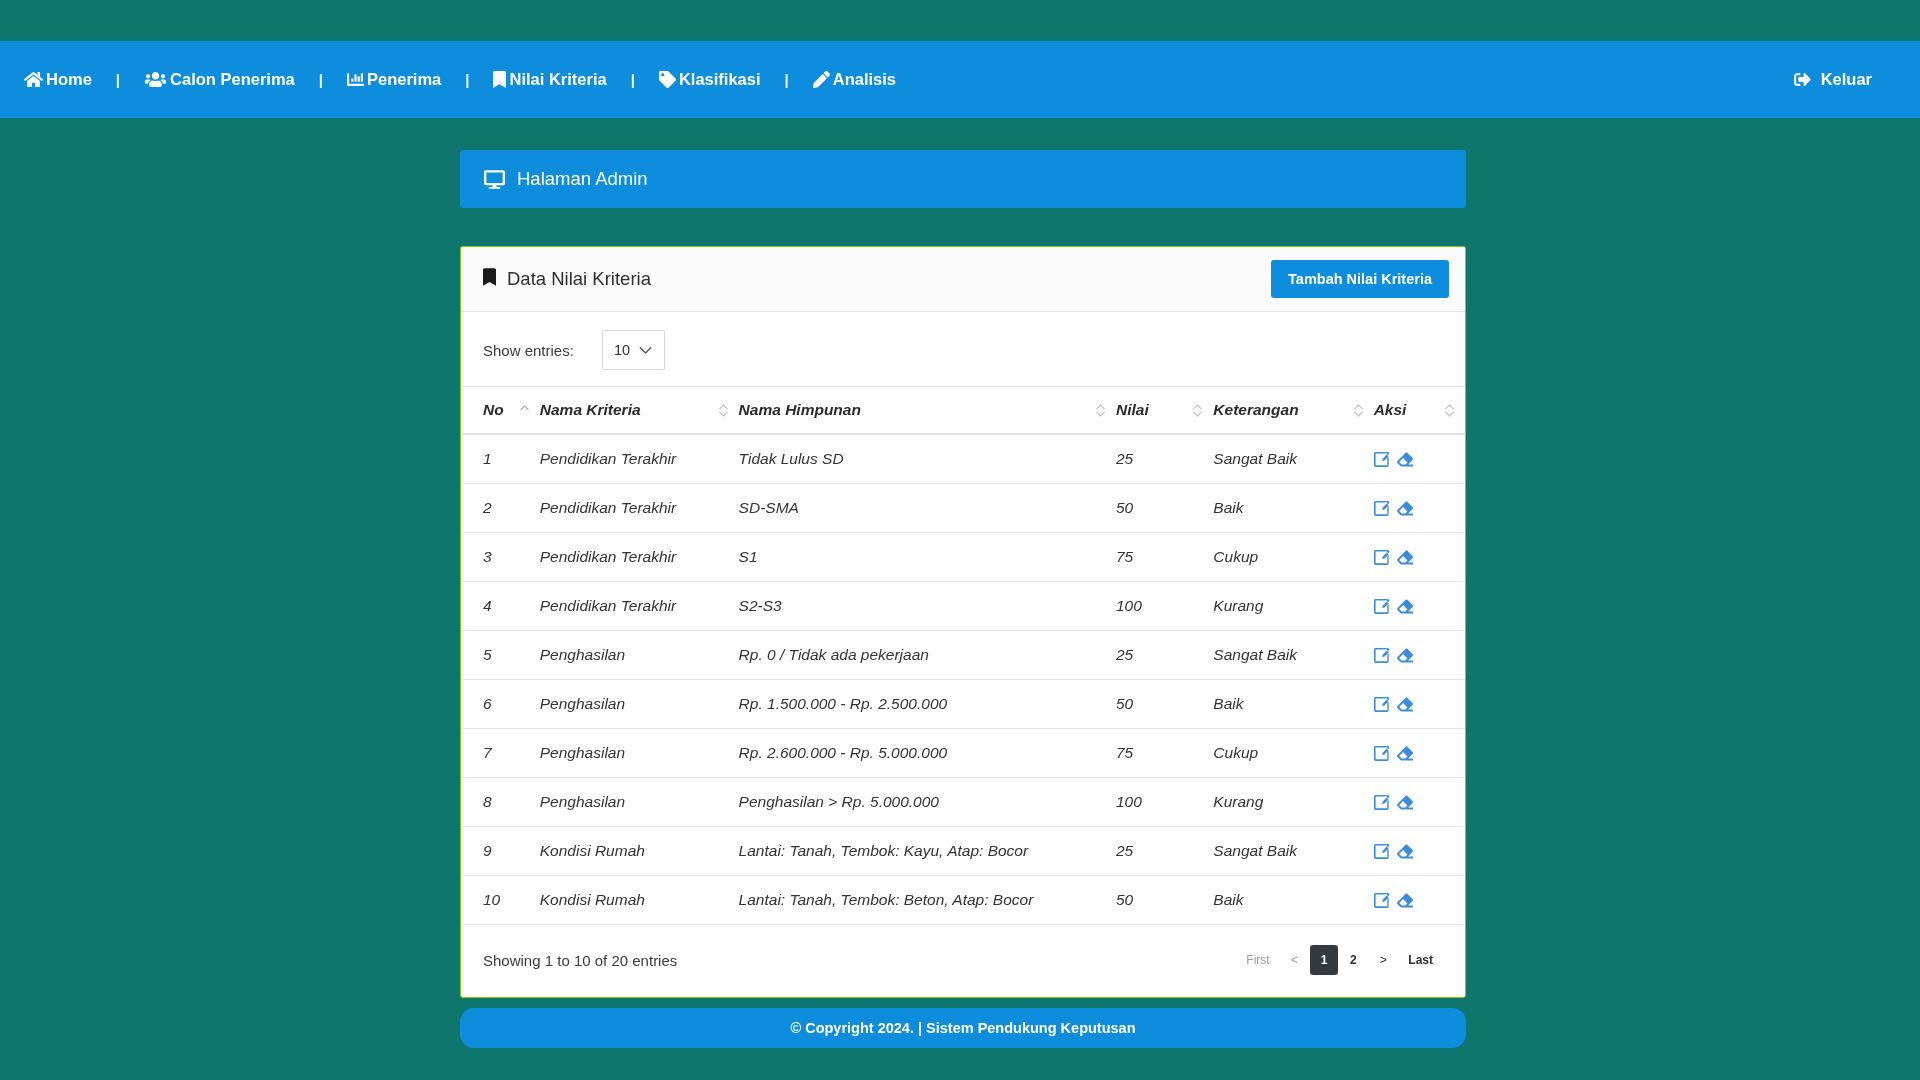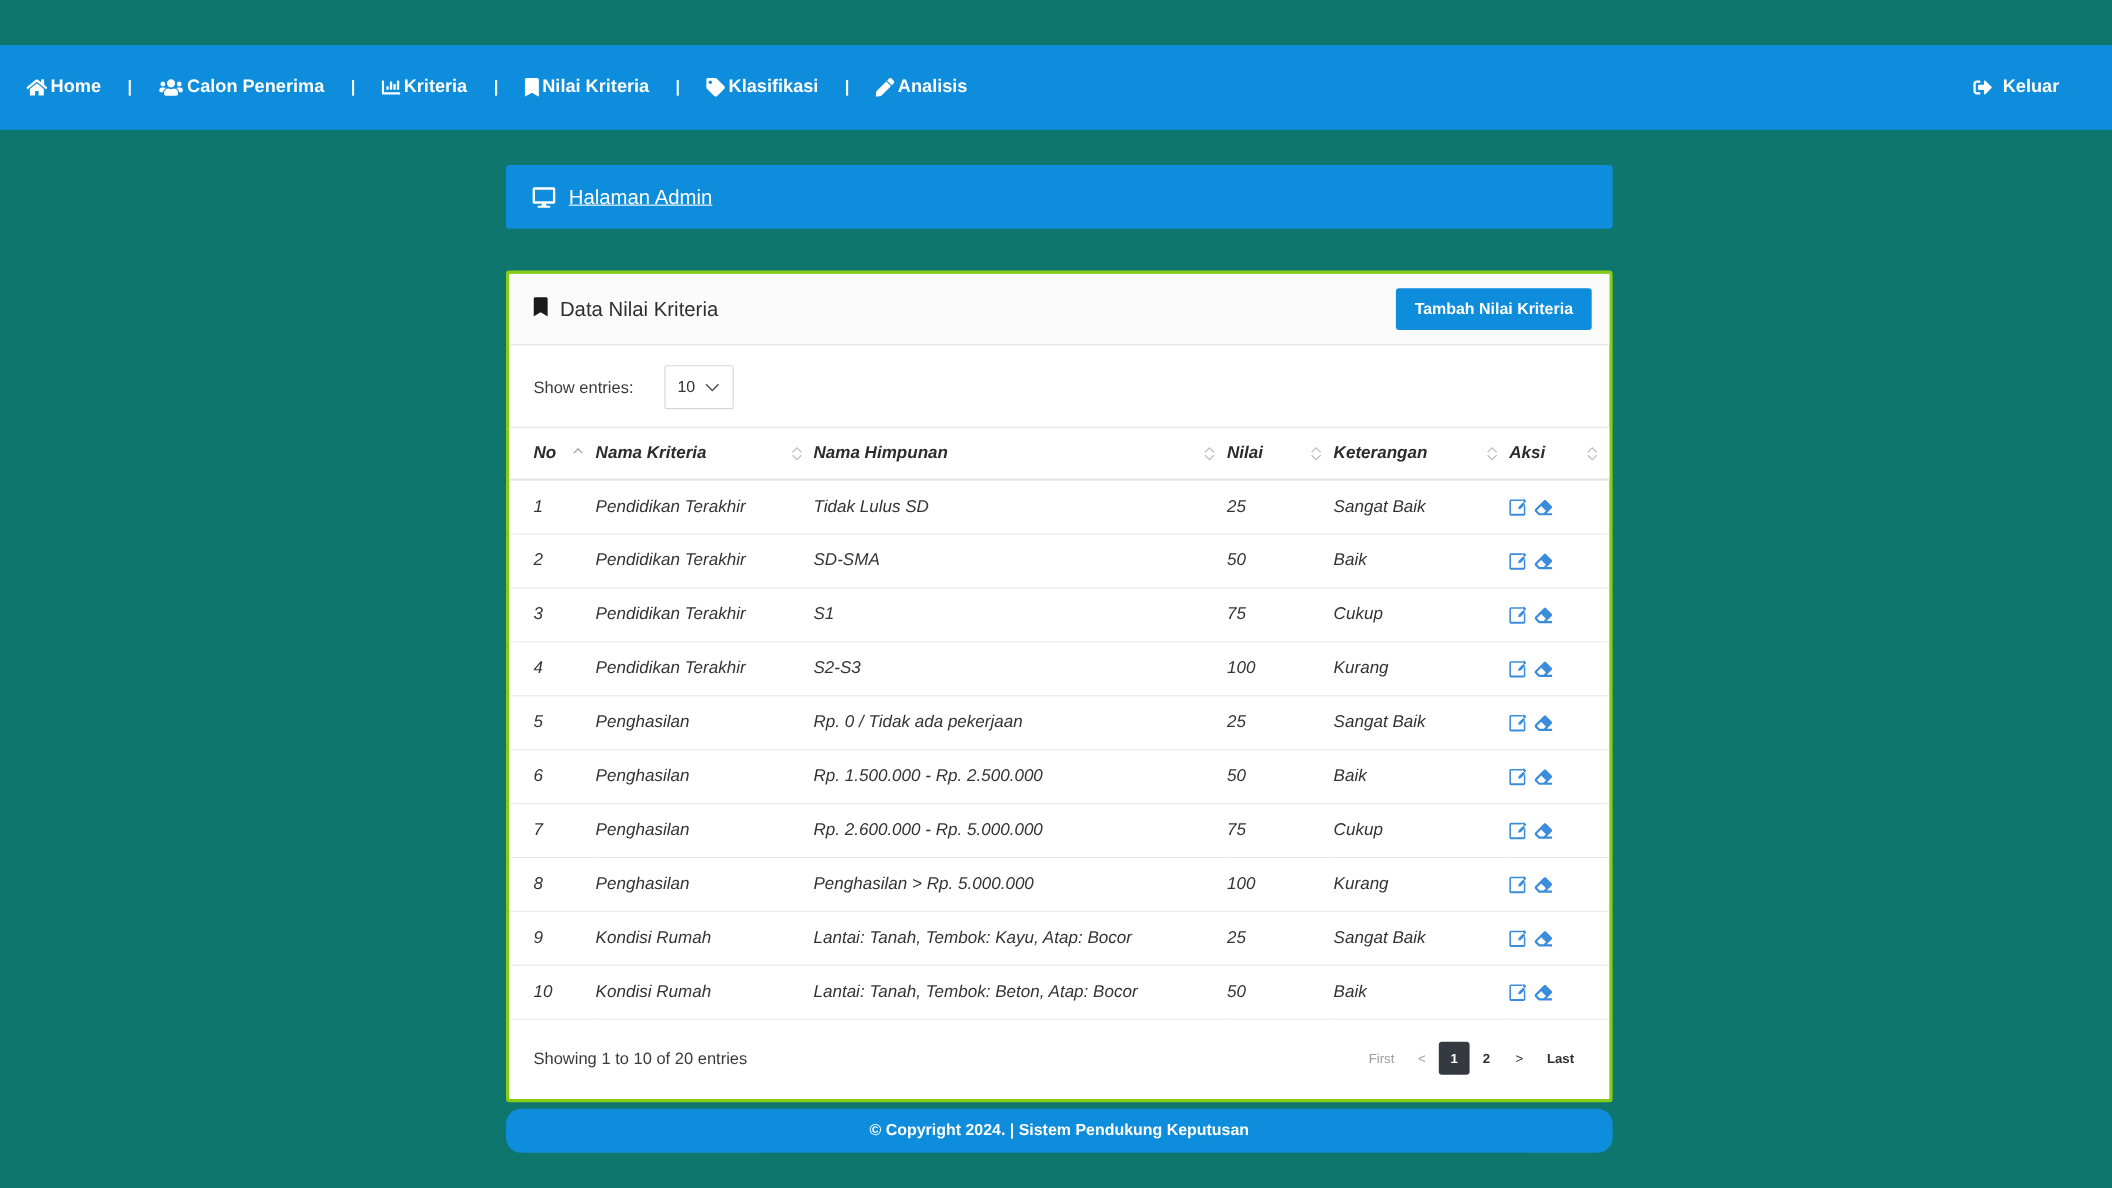"Kriteria" span { text: Kriteria -> Penerima }
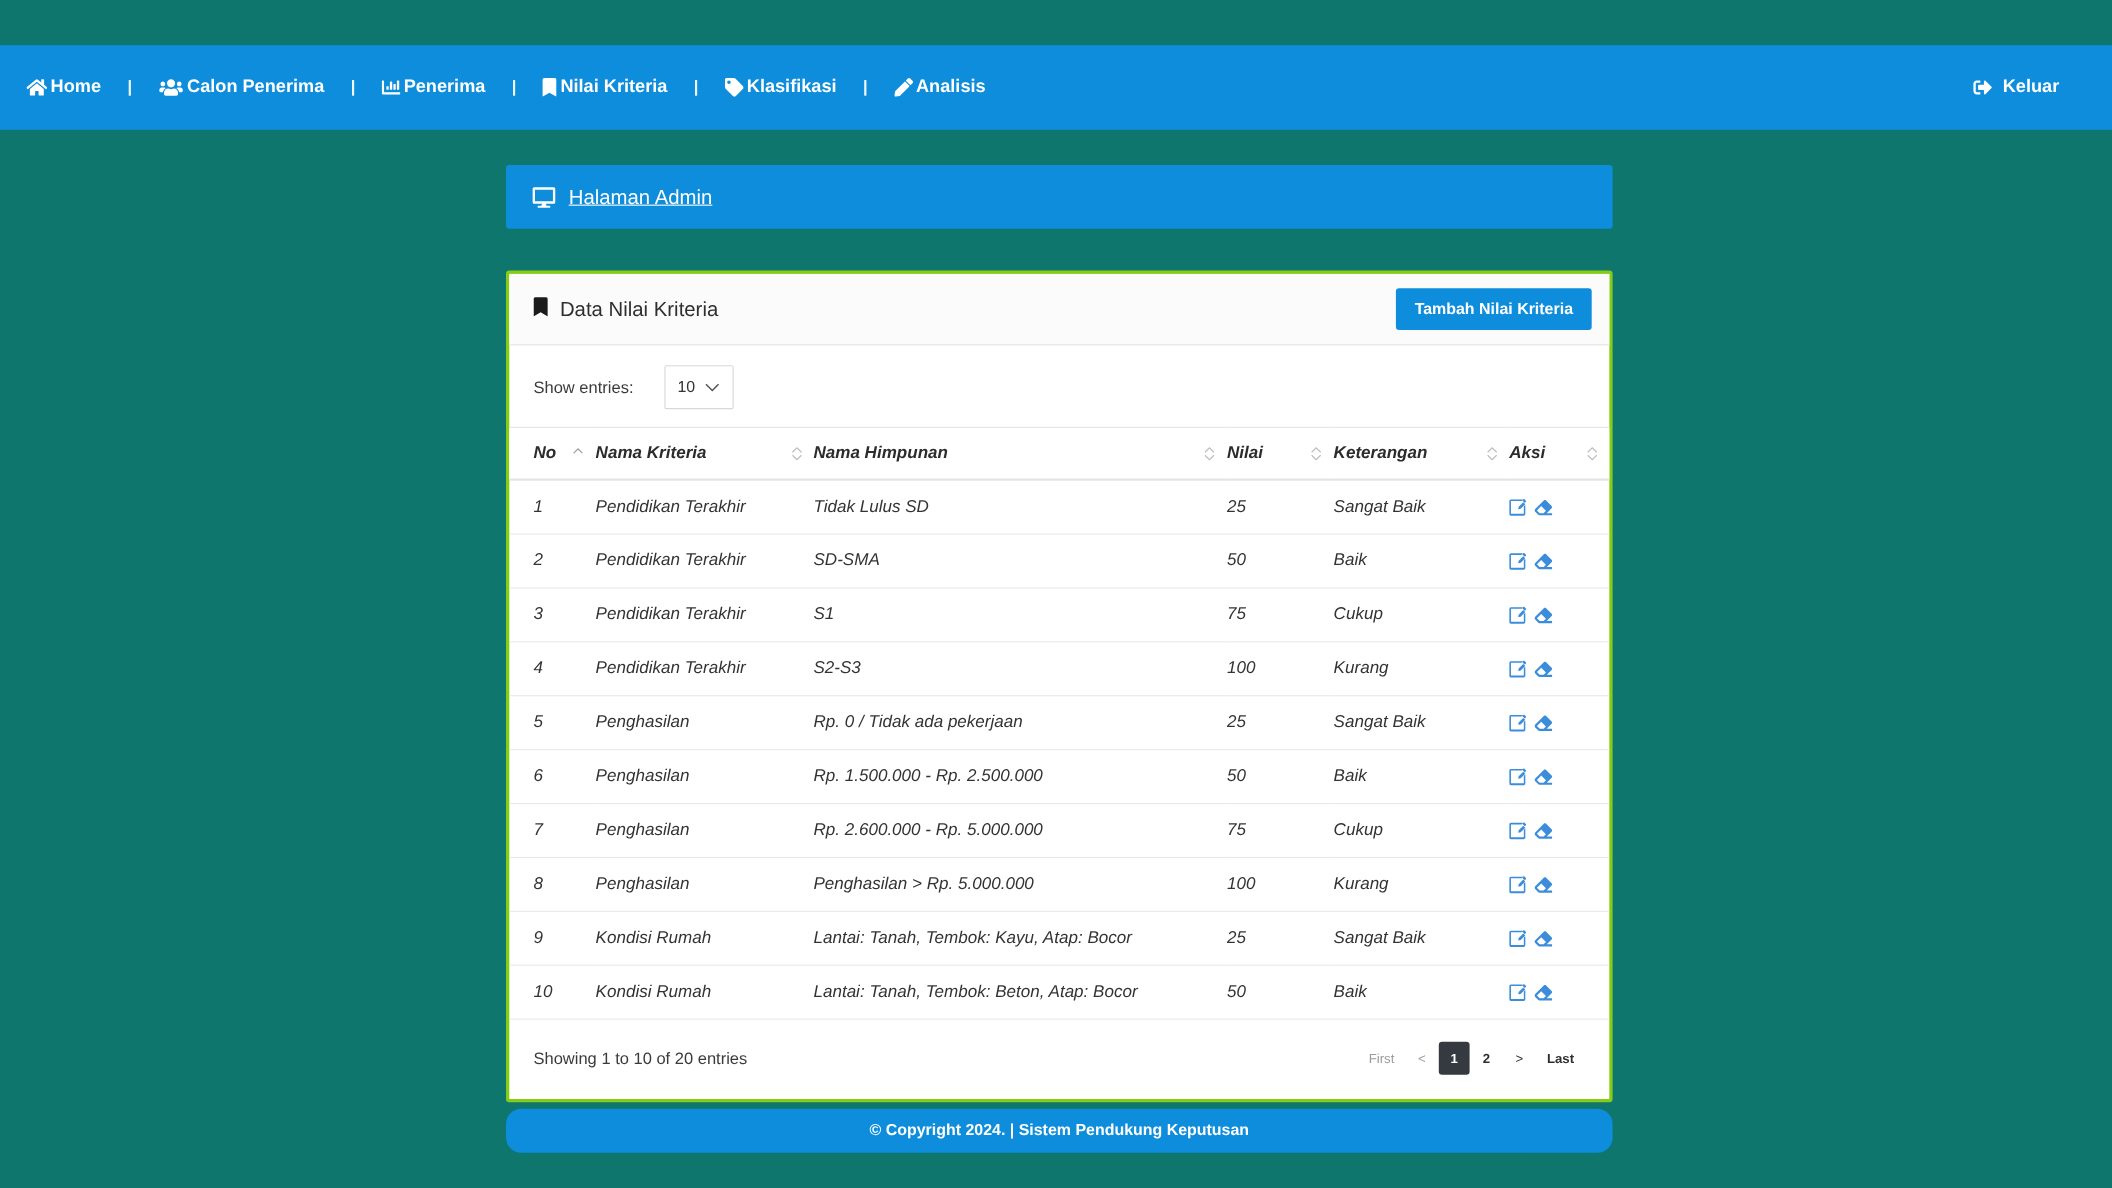"Halaman Admin" .panel-admin { text-decoration: underline -> none }
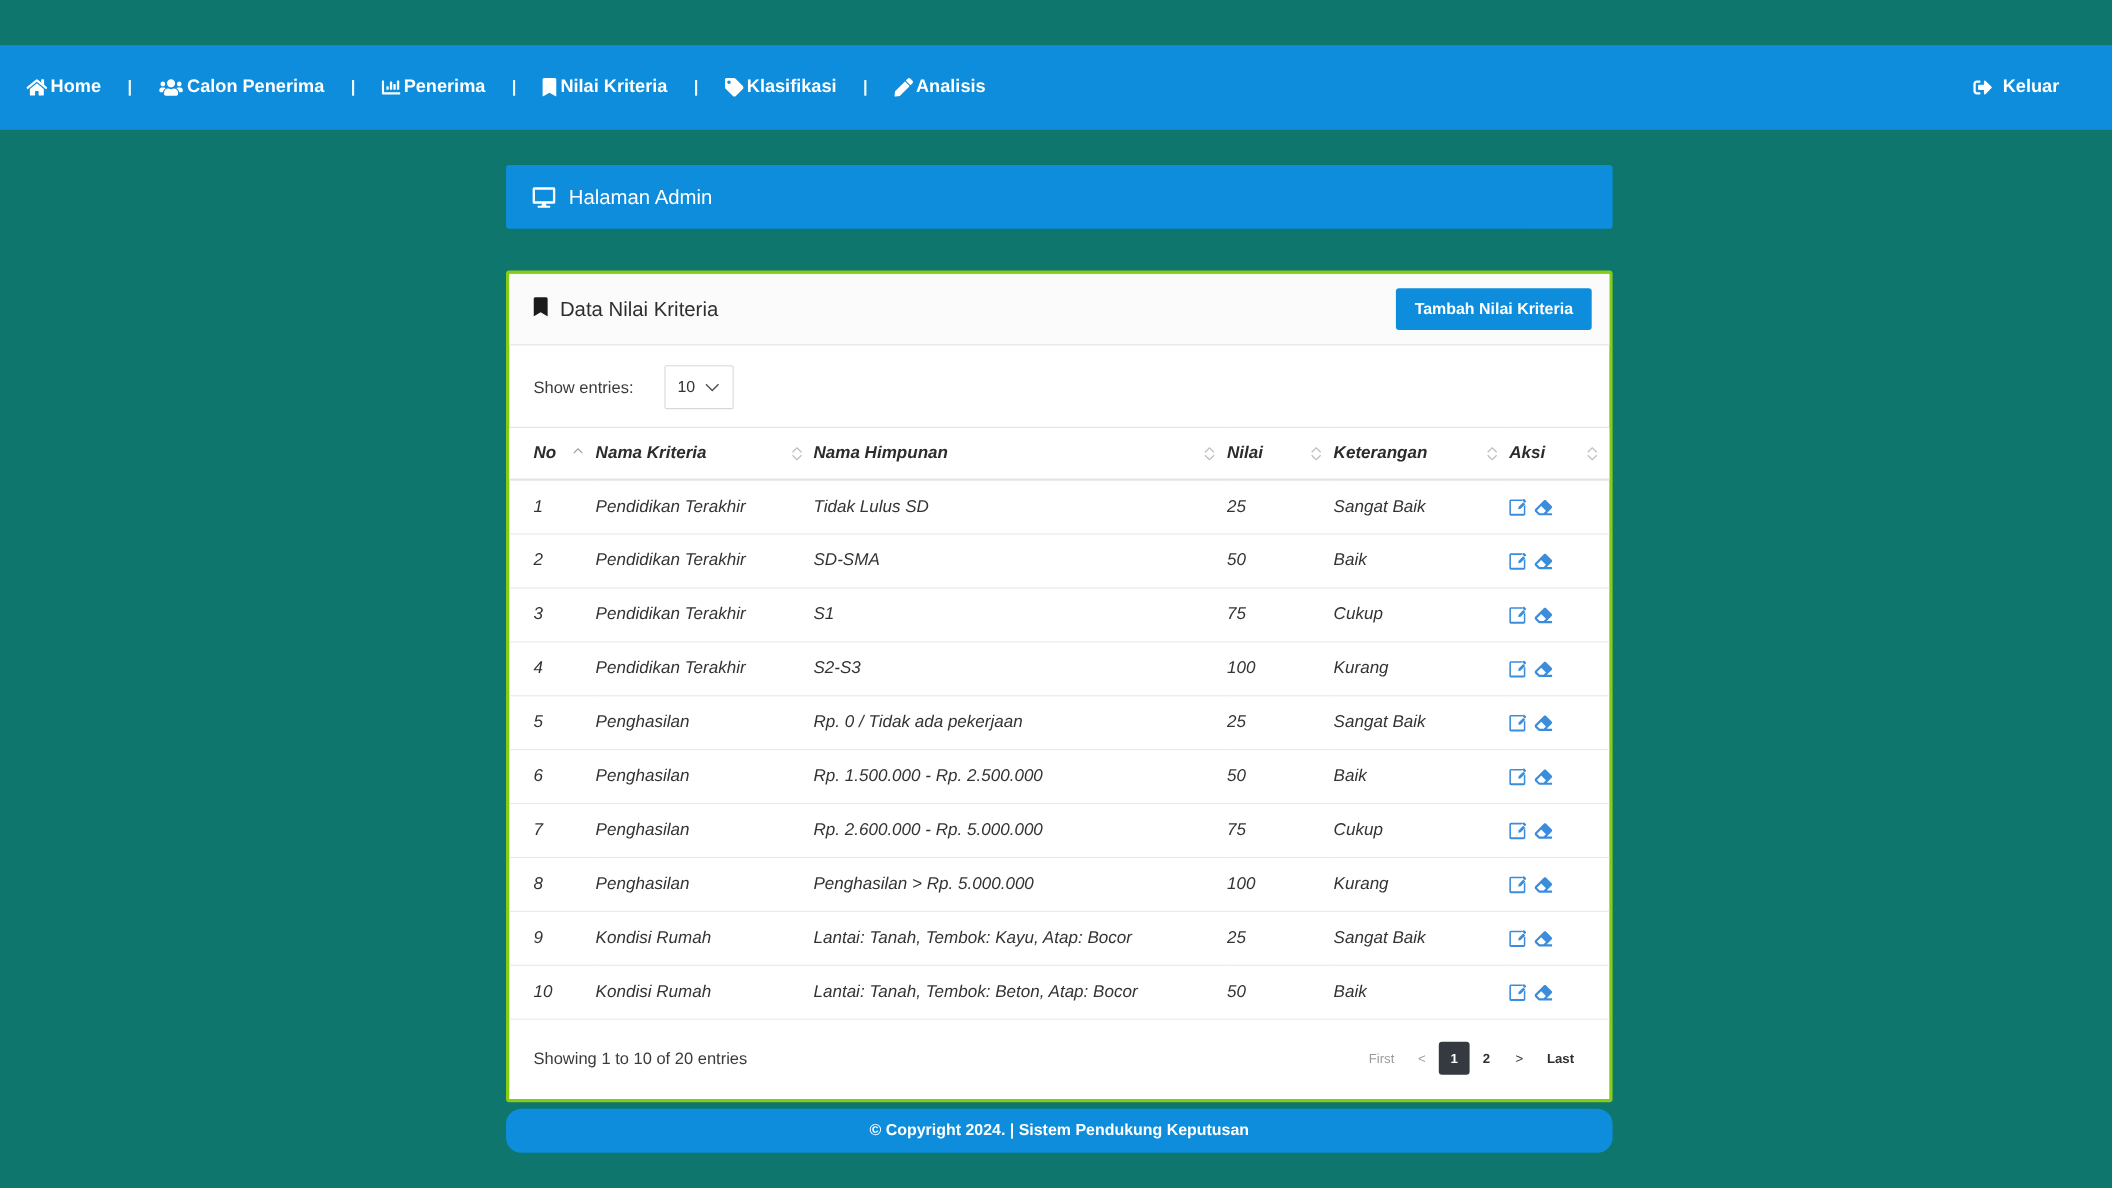"Data Nilai Kriteria" .card { border: 3px solid #84cc16 -> 1px solid #84cc16 }
